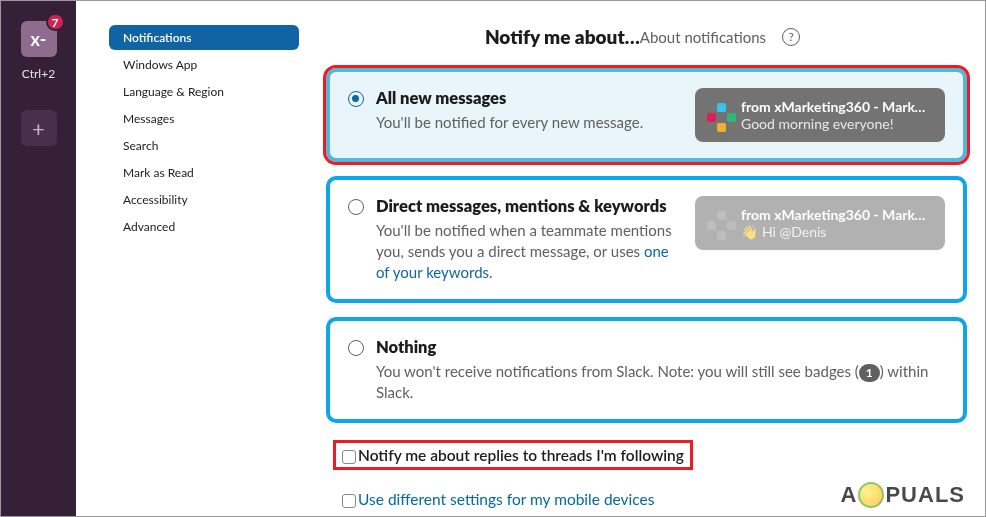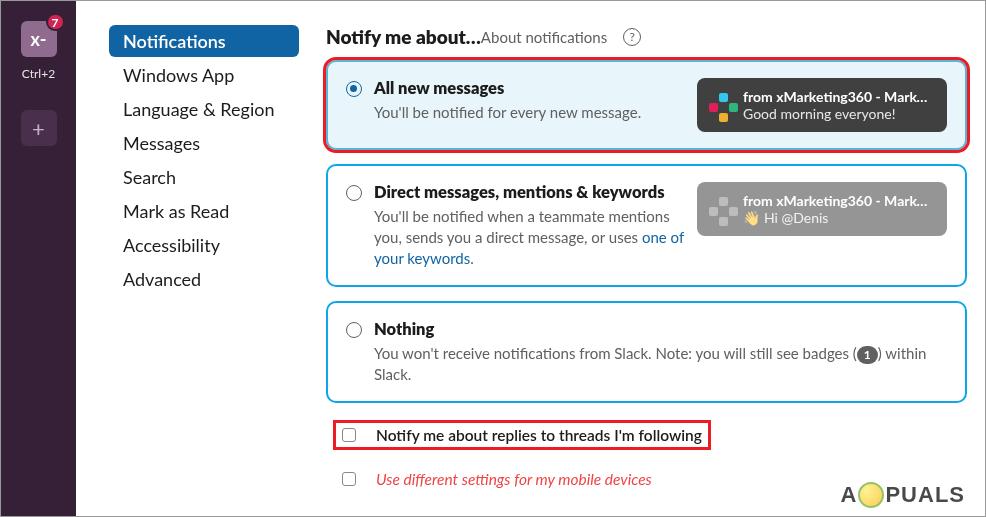"Notifications" .sidebar-item { font-size: 18px -> 12px }
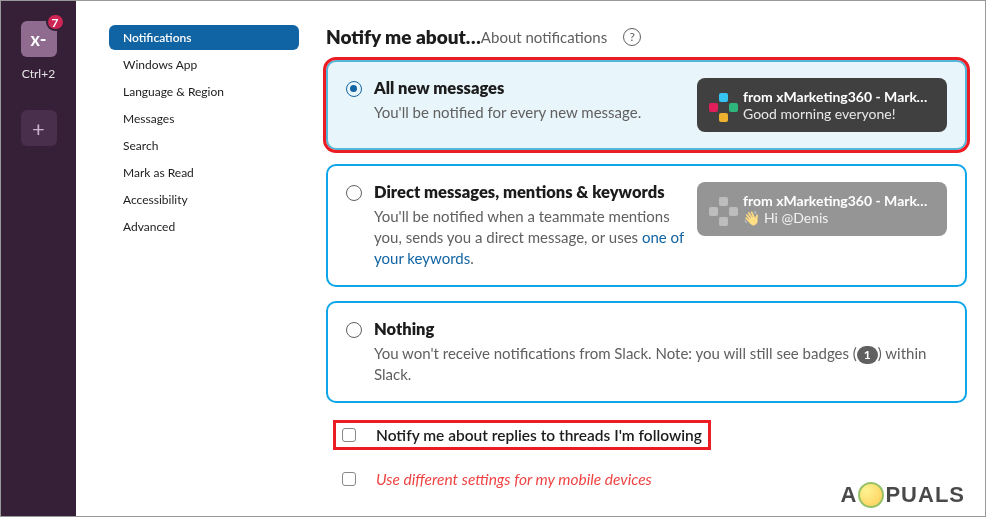"Notify me about…" .main-header { justify-content: flex-start -> center; margin-bottom: 12px -> 20px }
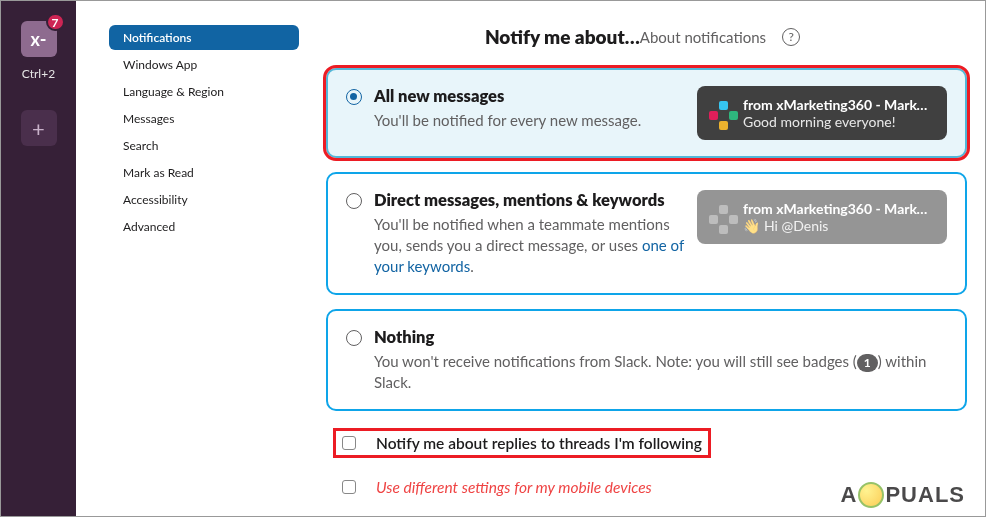"All new messages" .option-card { border: 2px solid #0ea5e9 -> 4px solid #0ea5e9 }
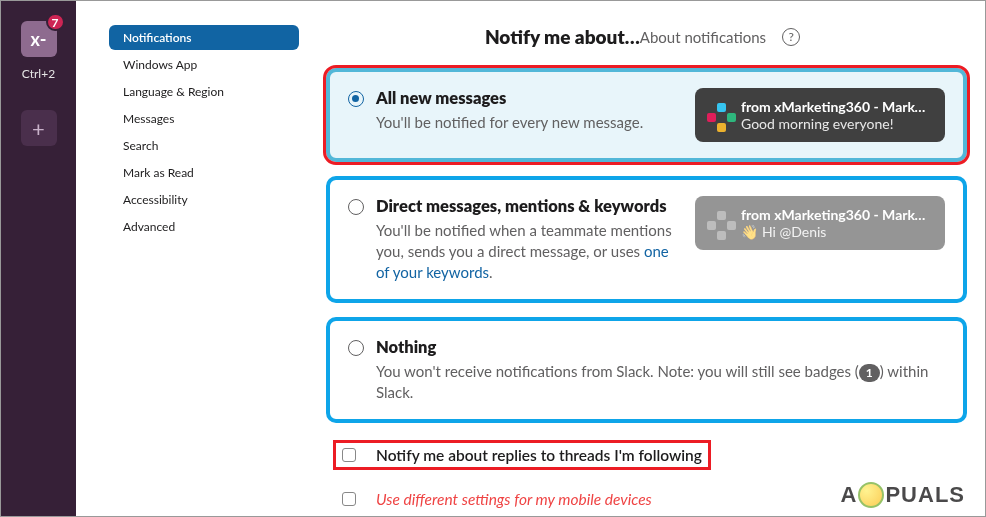"from xMarketing360 - Marke…" .preview { background: #404040 -> #737373 }
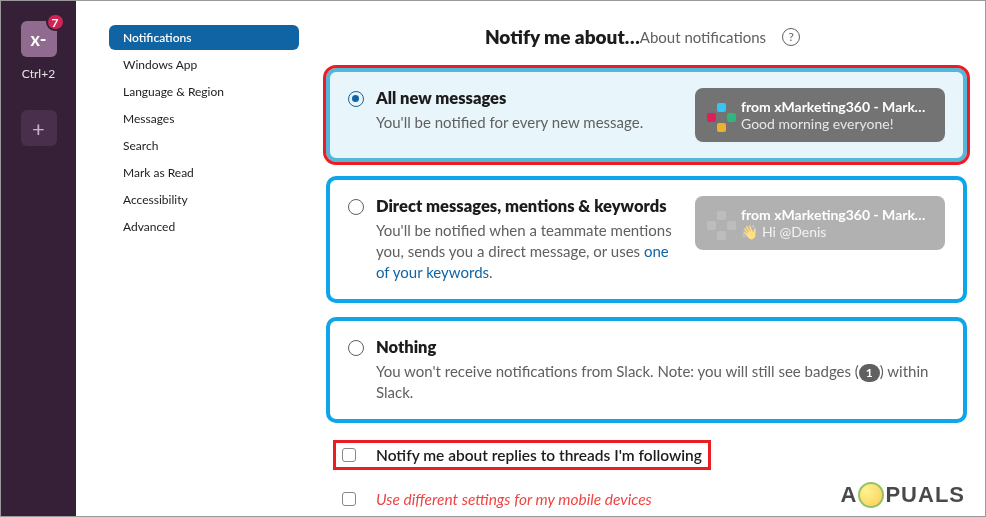"Notify me about replies to" .checkbox-row { align-items: center -> flex-end; gap: 20px -> 2px }
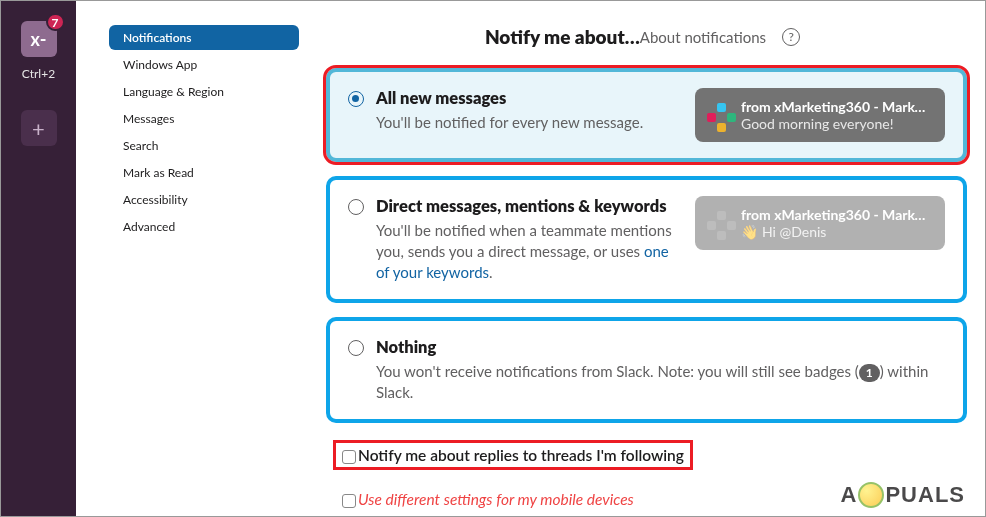"Use different settings for my" .checkbox-row.light { color: #ef4444 -> #0369a1; font-style: italic -> none }
